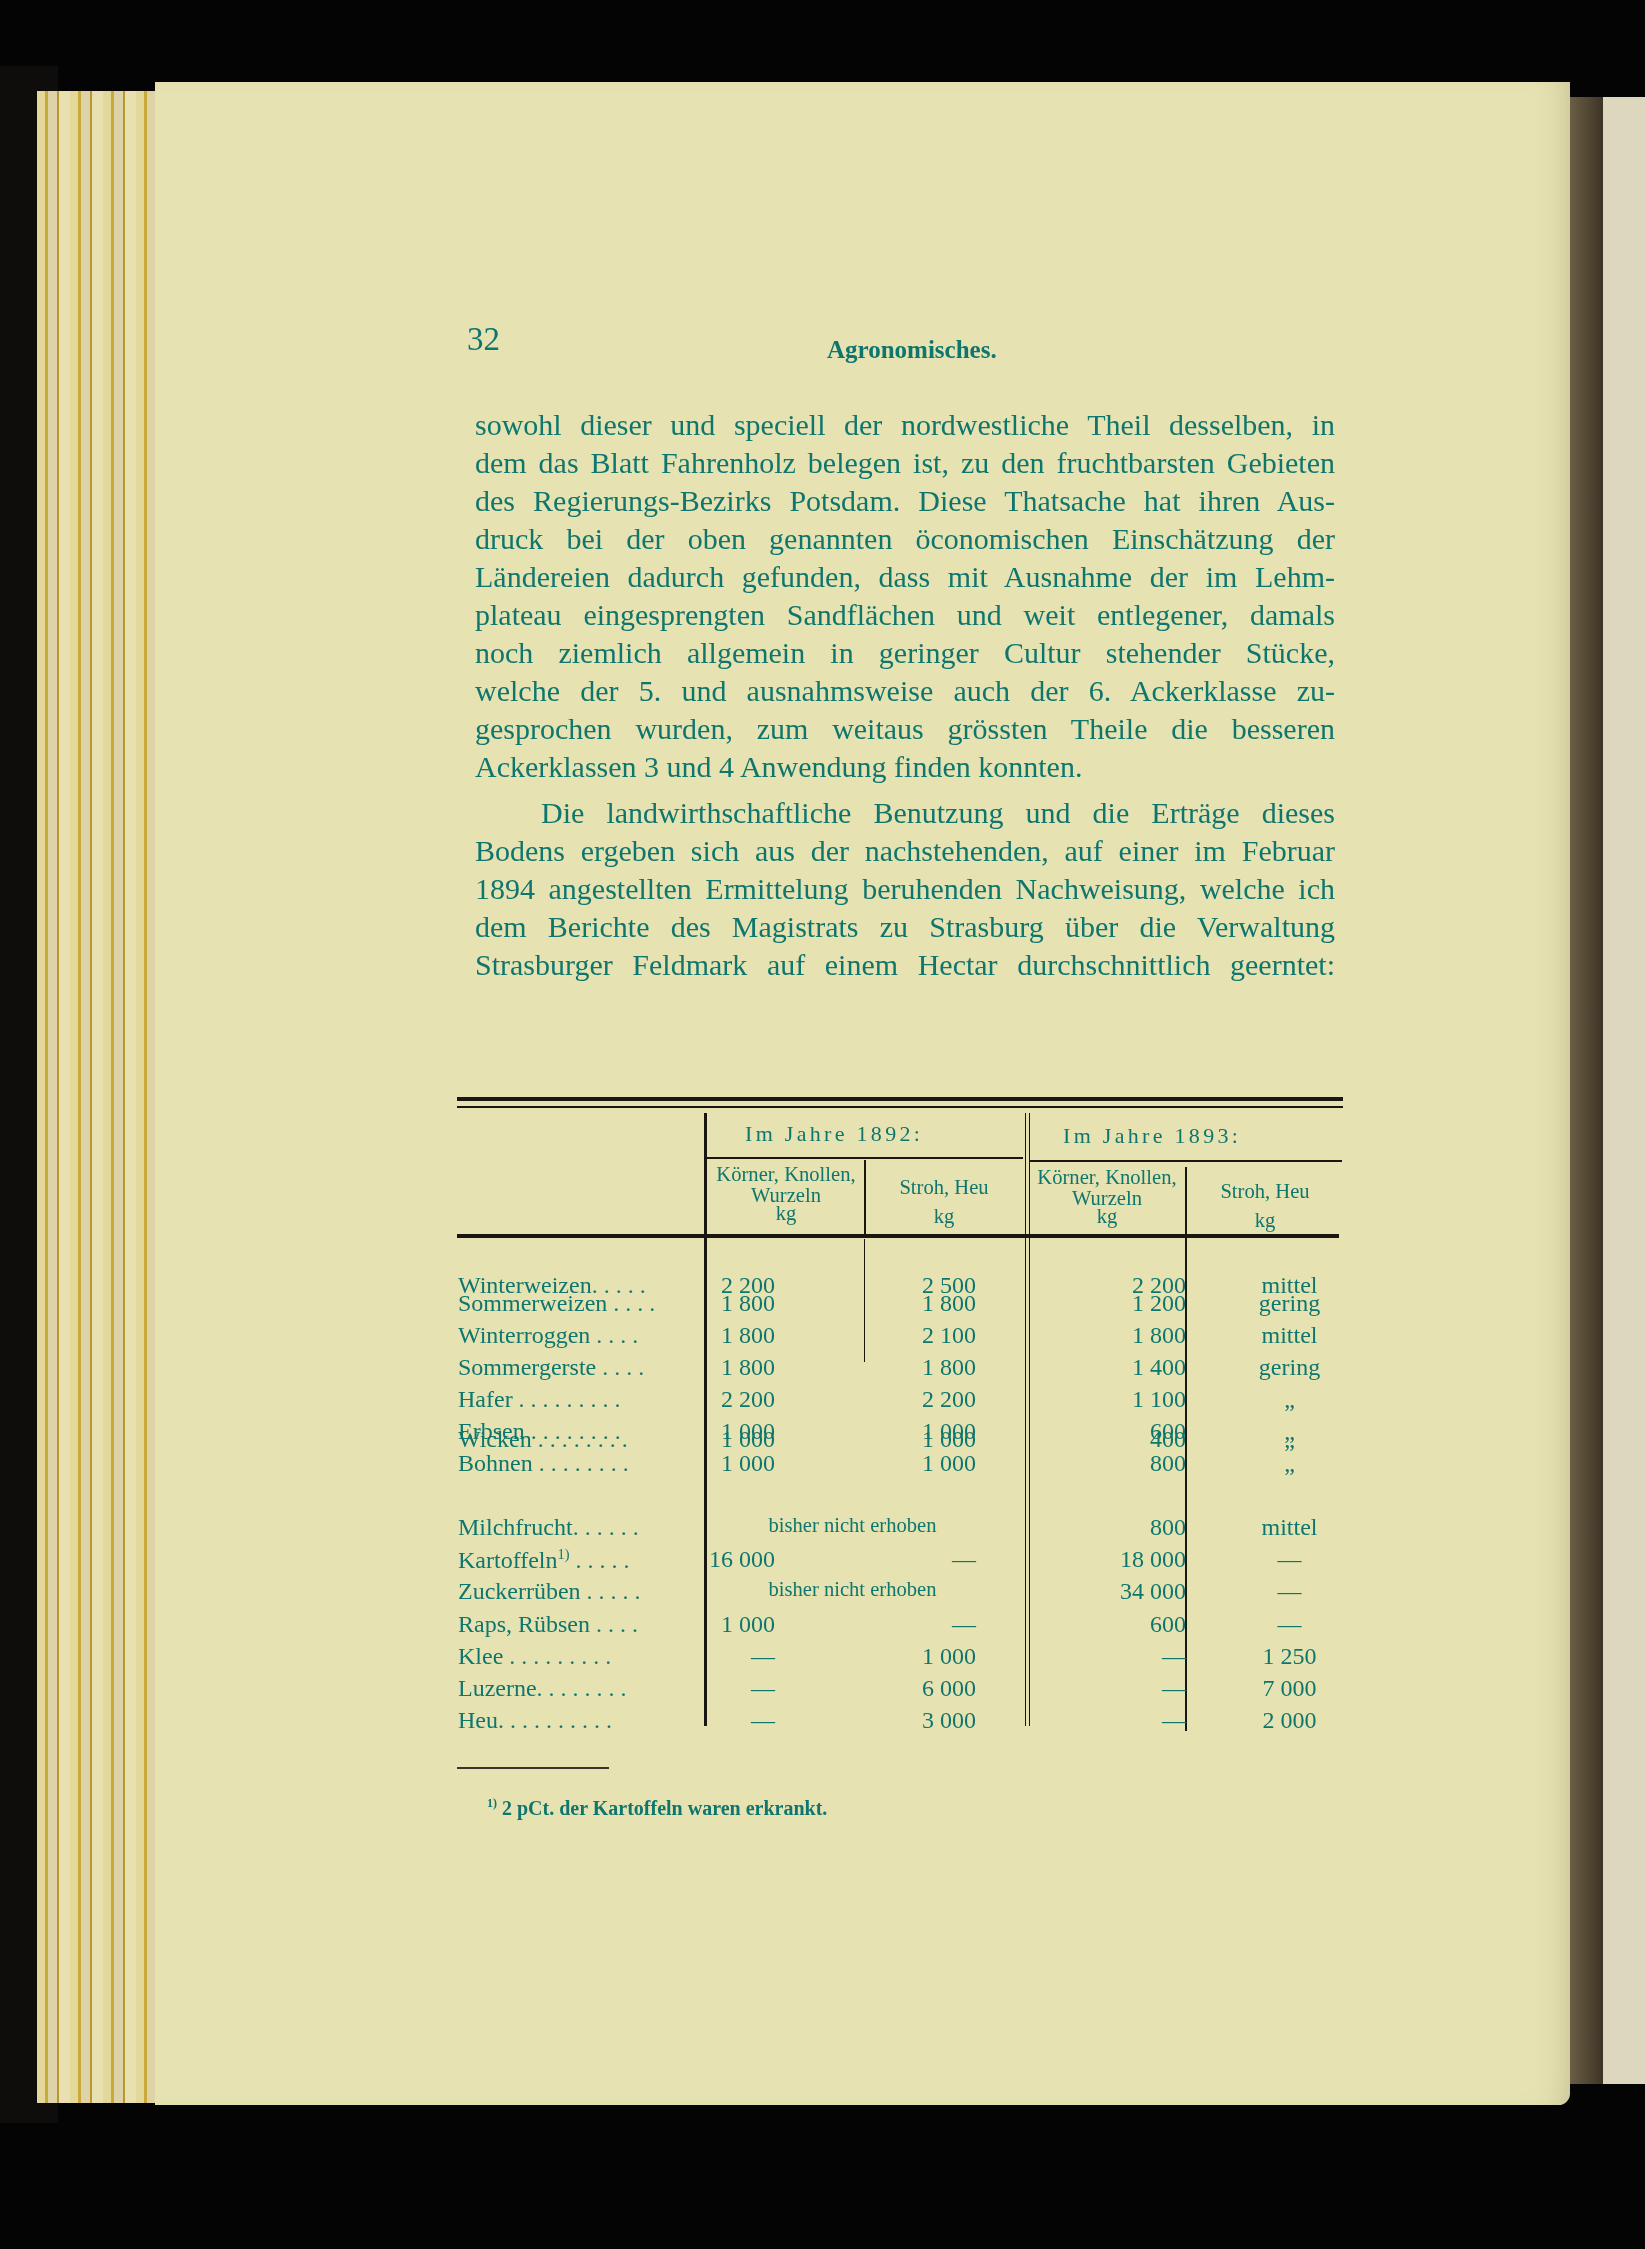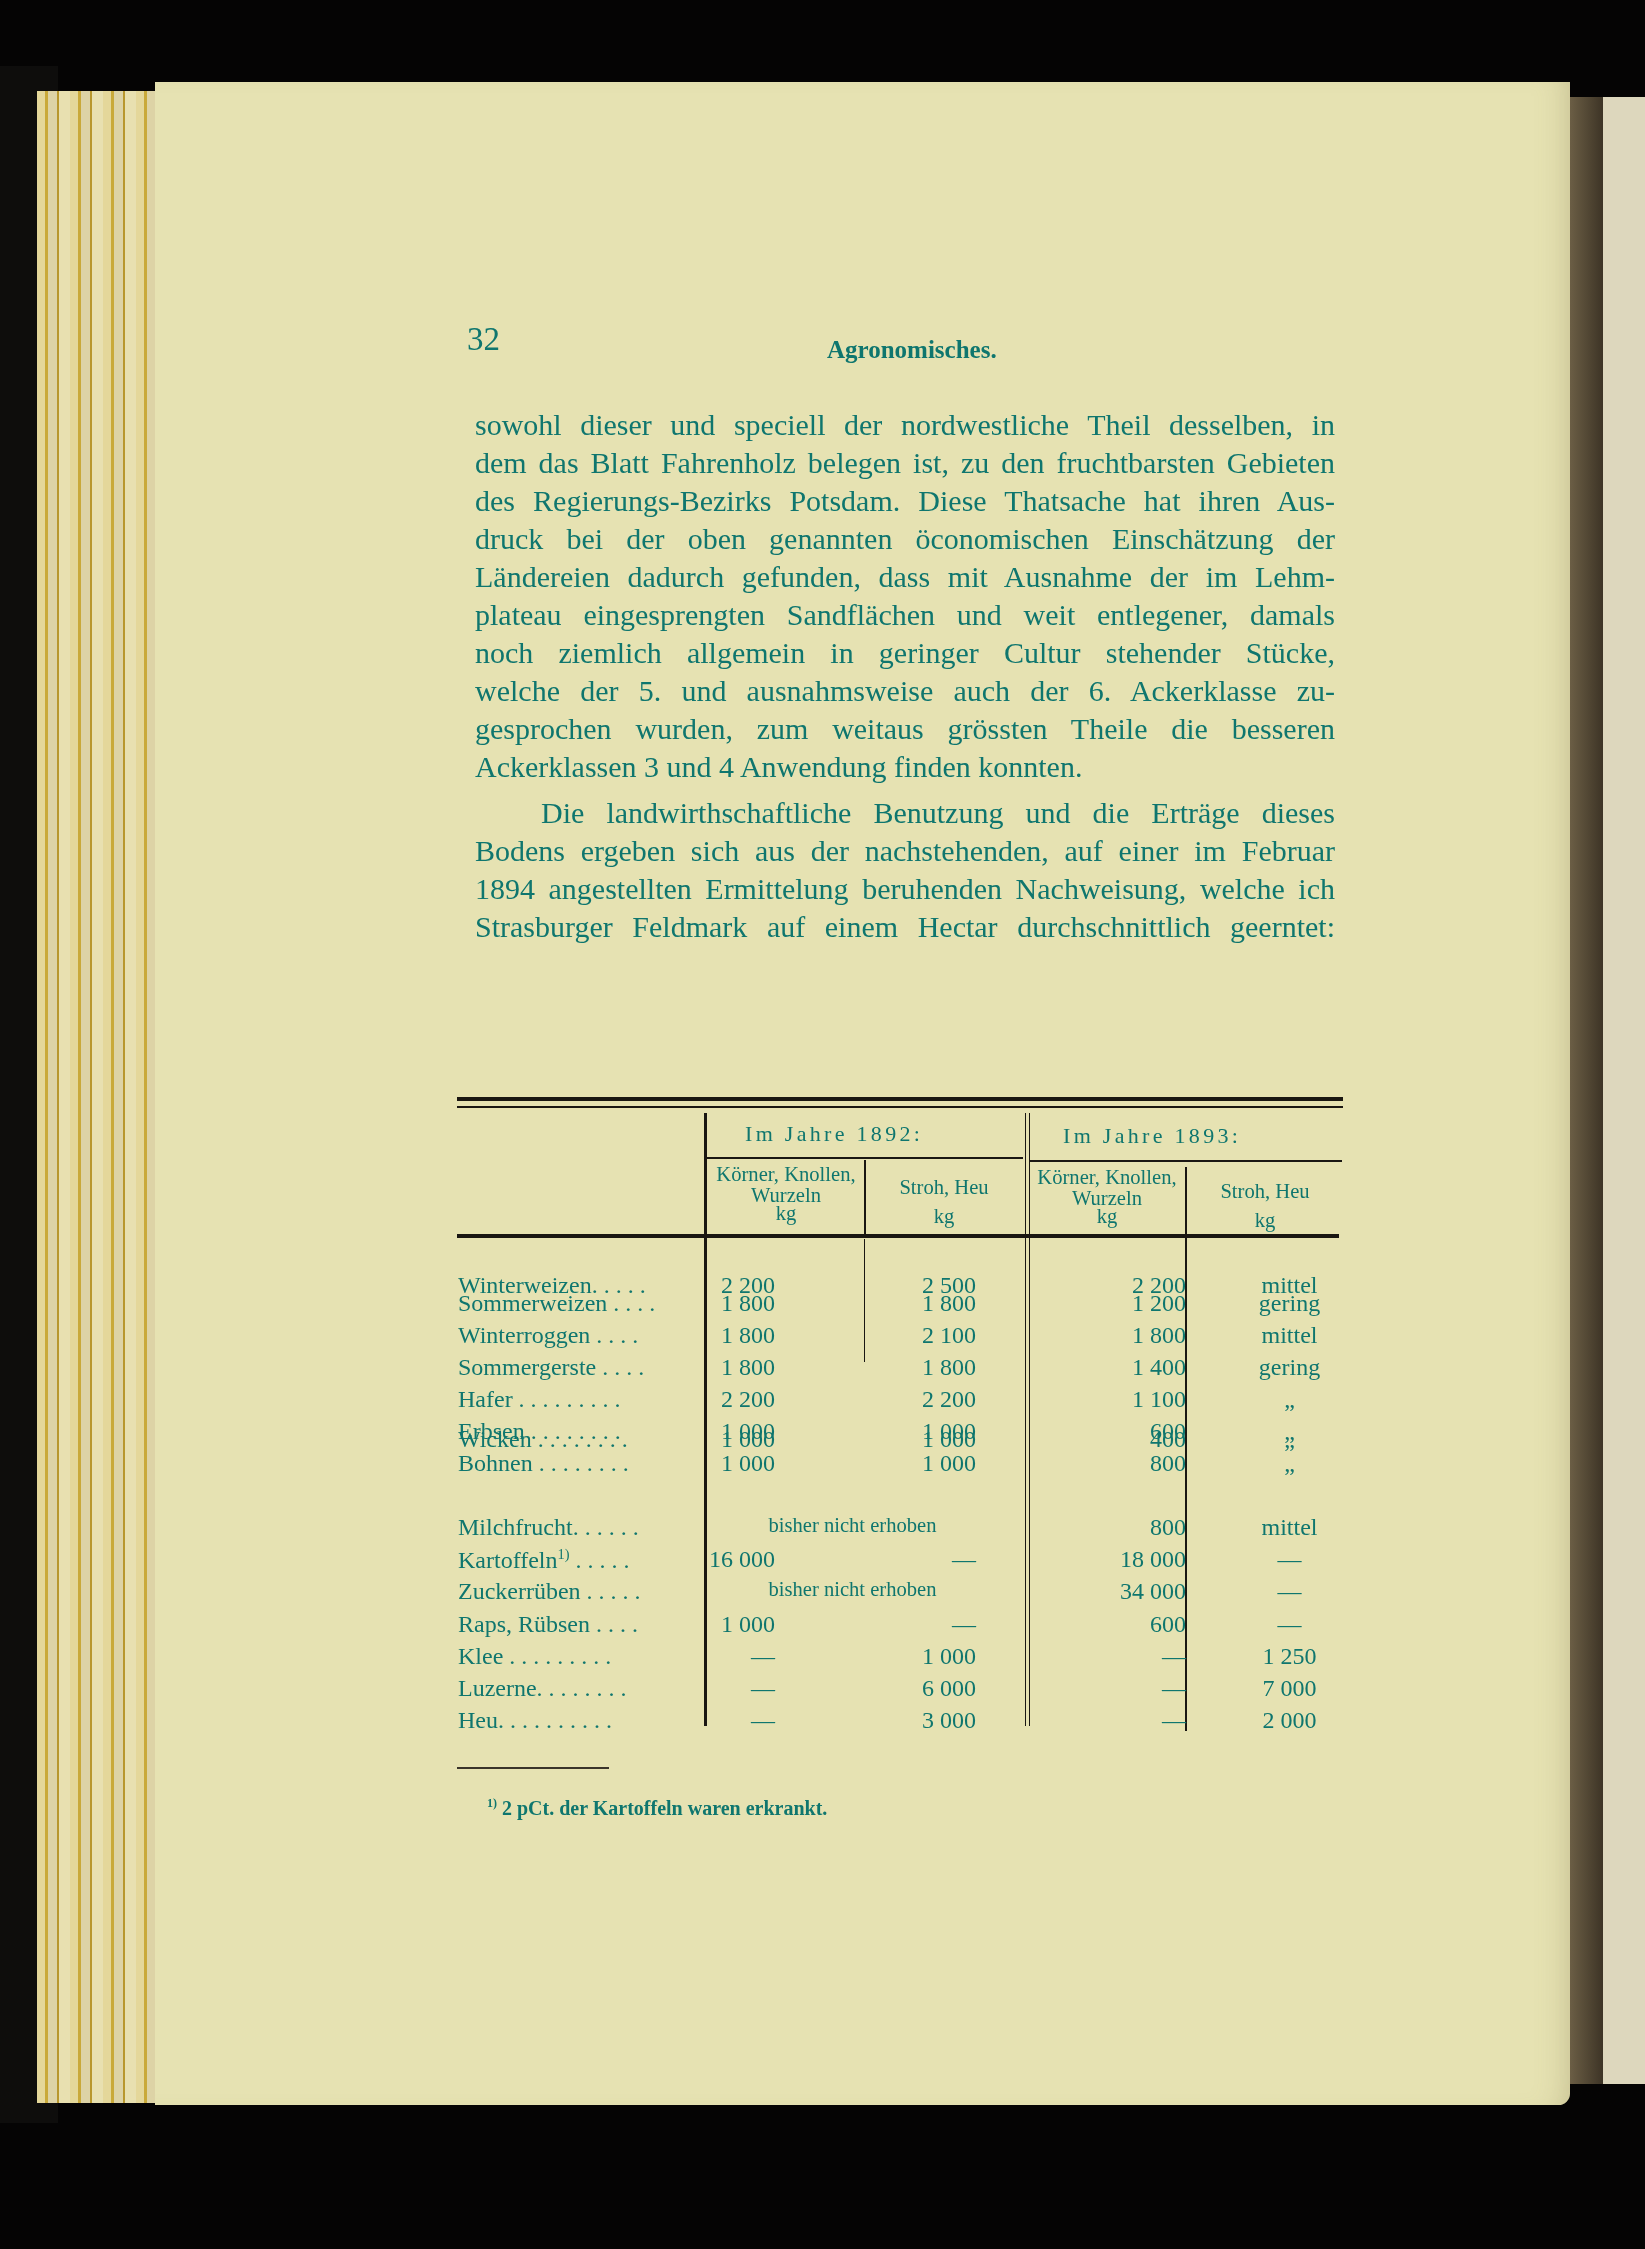"dem Berichte des Magistrats zu" span.l { html: none -> <span>dem Berichte des Magistrats zu Strasburg über die Verwaltung</span> }
